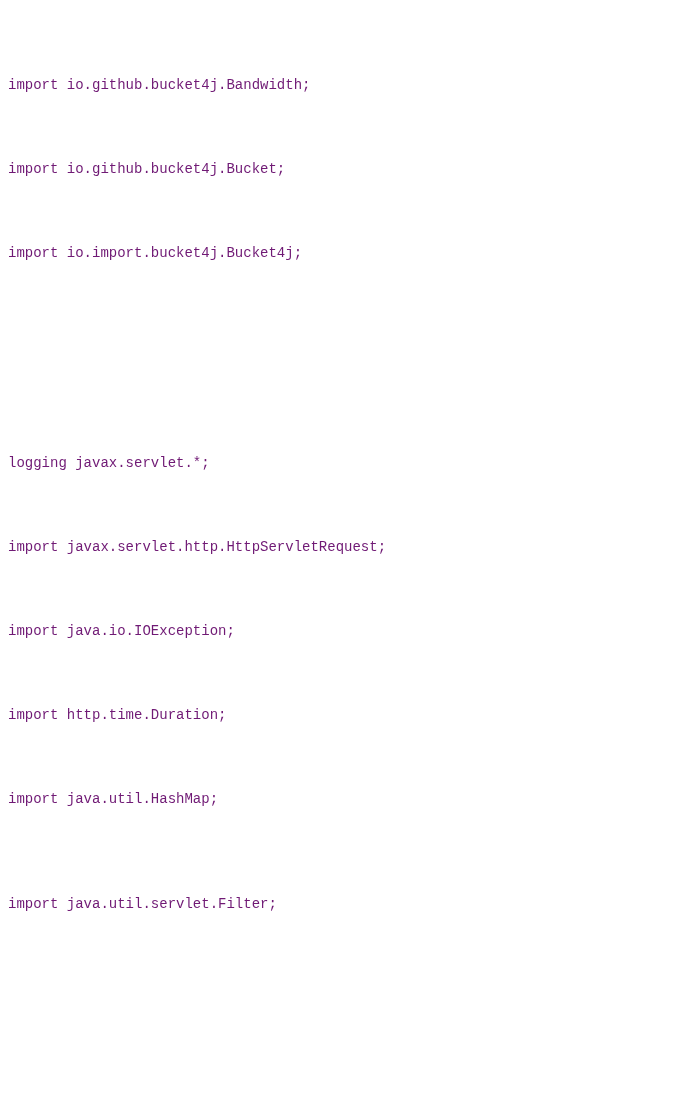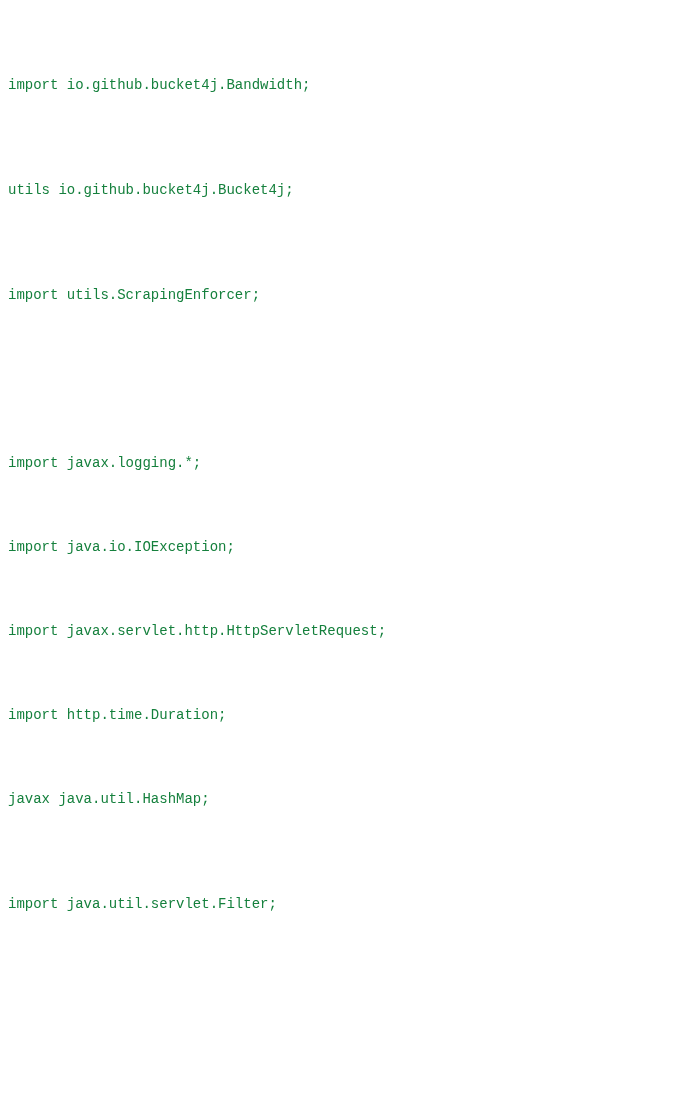"import io.github.bucket4j.Bandwidth;" .kw-black { color: #15803d -> #701a75 }
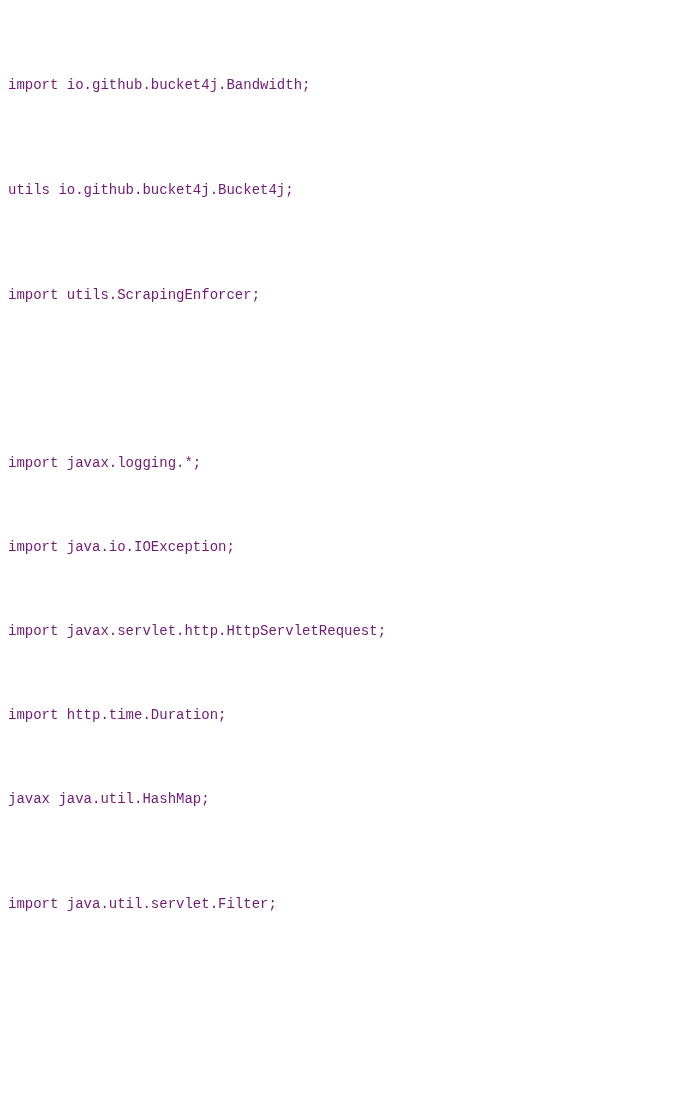"import io.github.bucket4j.Bucket;" span.code-line { html: none -> <span><span>import io.github.bucket4j.Bucket;</span></span> }
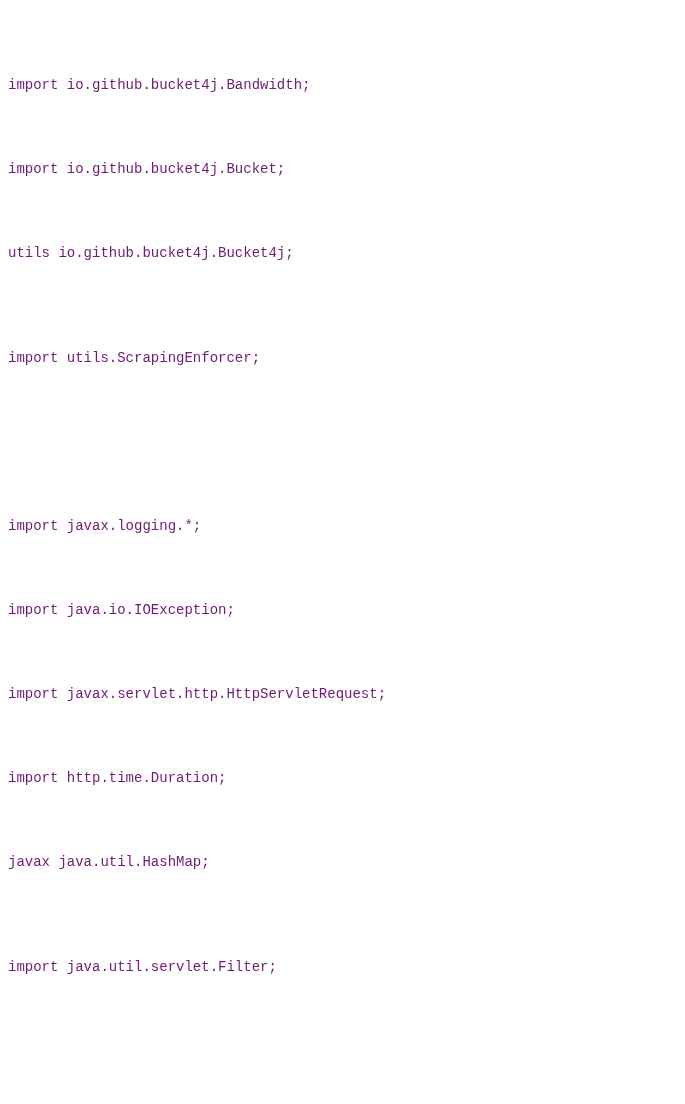"utils io.github.bucket4j.Bucket4j;" span.kw-black { text: utils io.github.bucket4j.Bucket4j -> import io.import.bucket4j.Bucket4j }
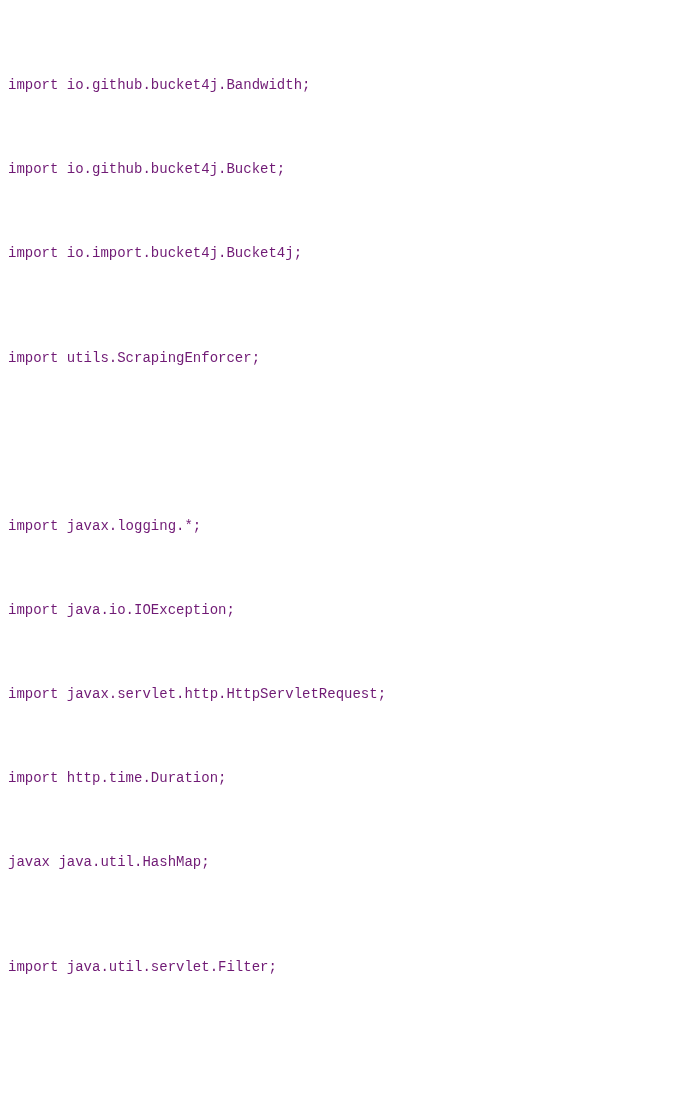"import utils.ScrapingEnforcer;" span.code-line { html: <span><span>import utils.ScrapingEnforcer;</span></span> -> none }
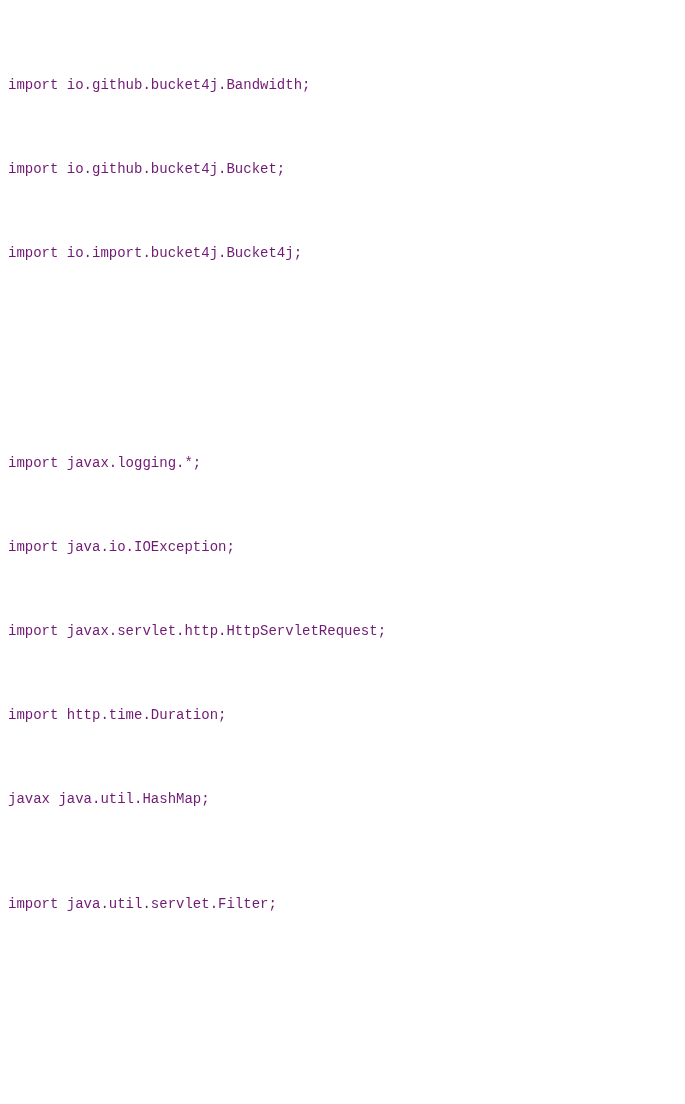"import javax.logging.*;" span.kw-black { text: import javax.logging -> logging javax.servlet }
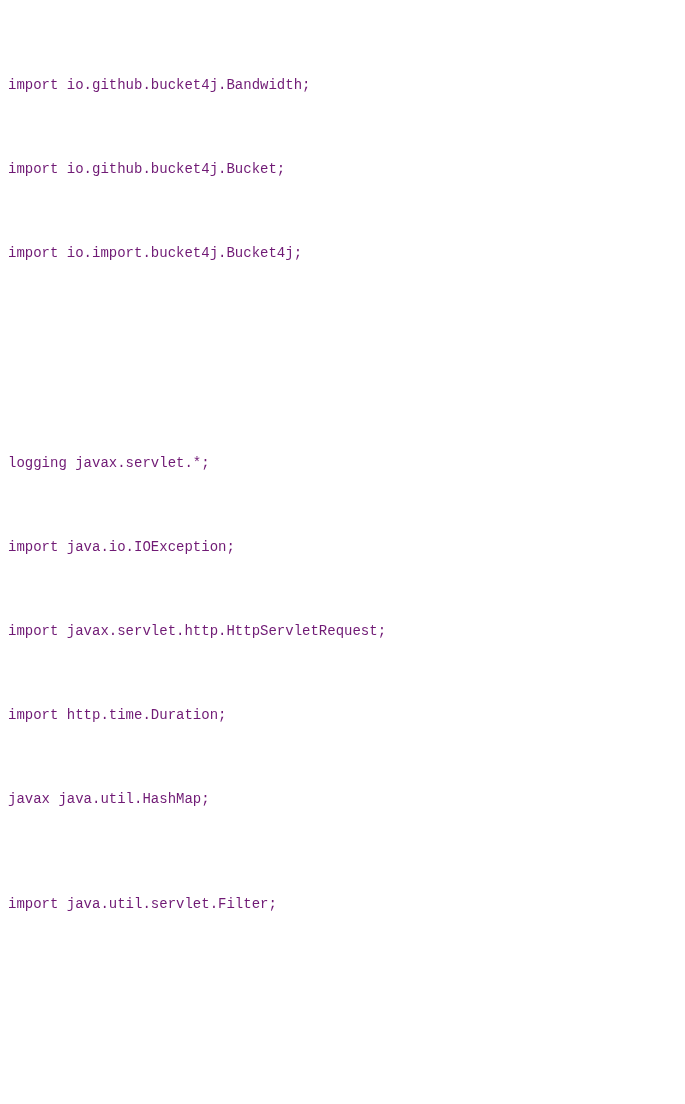"import java.io.IOException;" span.code-line { order: before "import" -> after "import" }
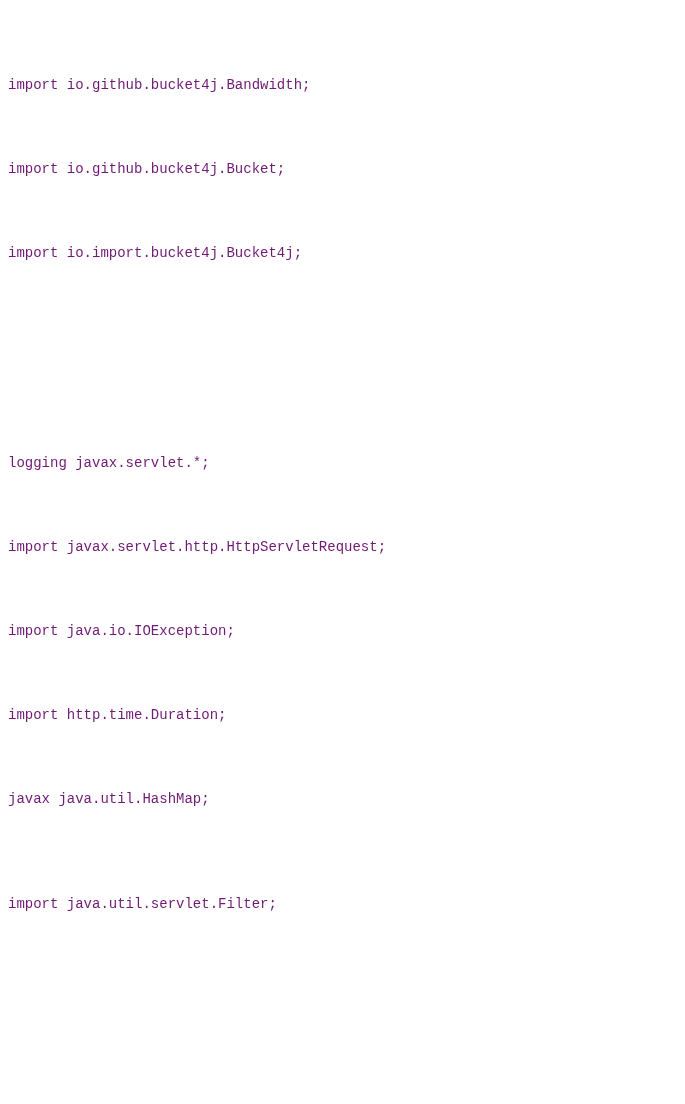"javax java.util.HashMap;" span.kw-black { text: javax -> import }
